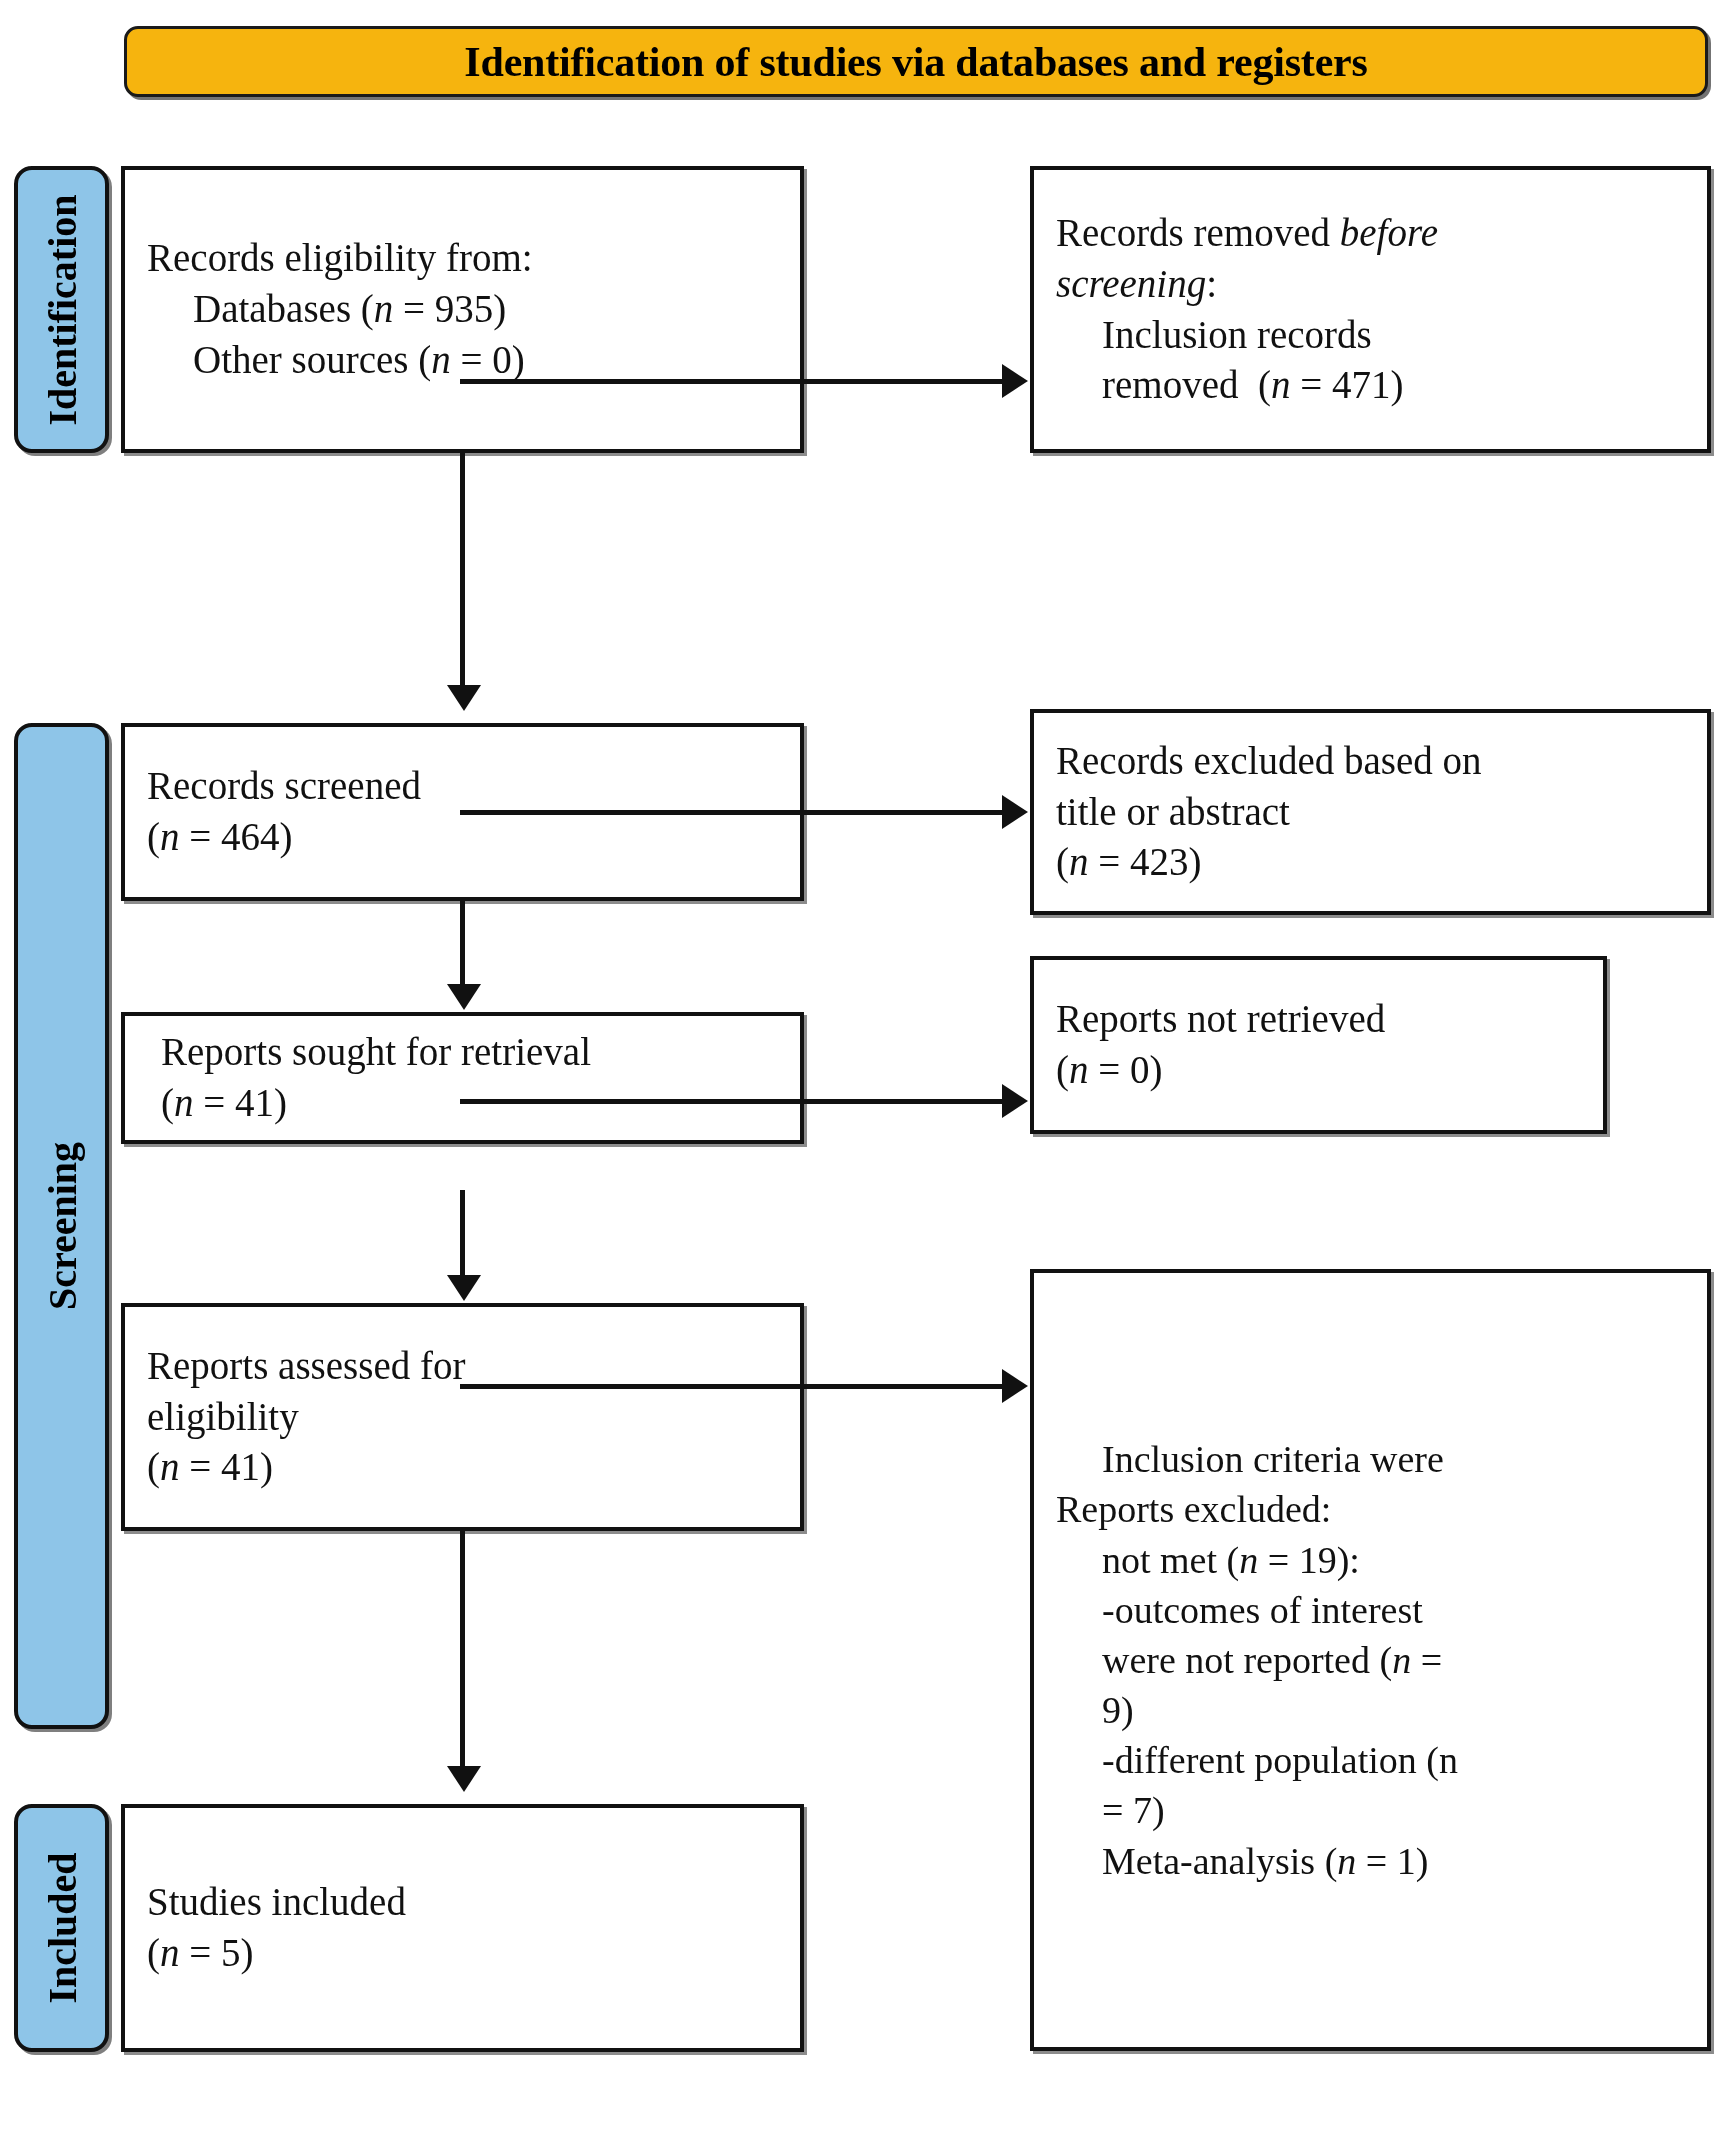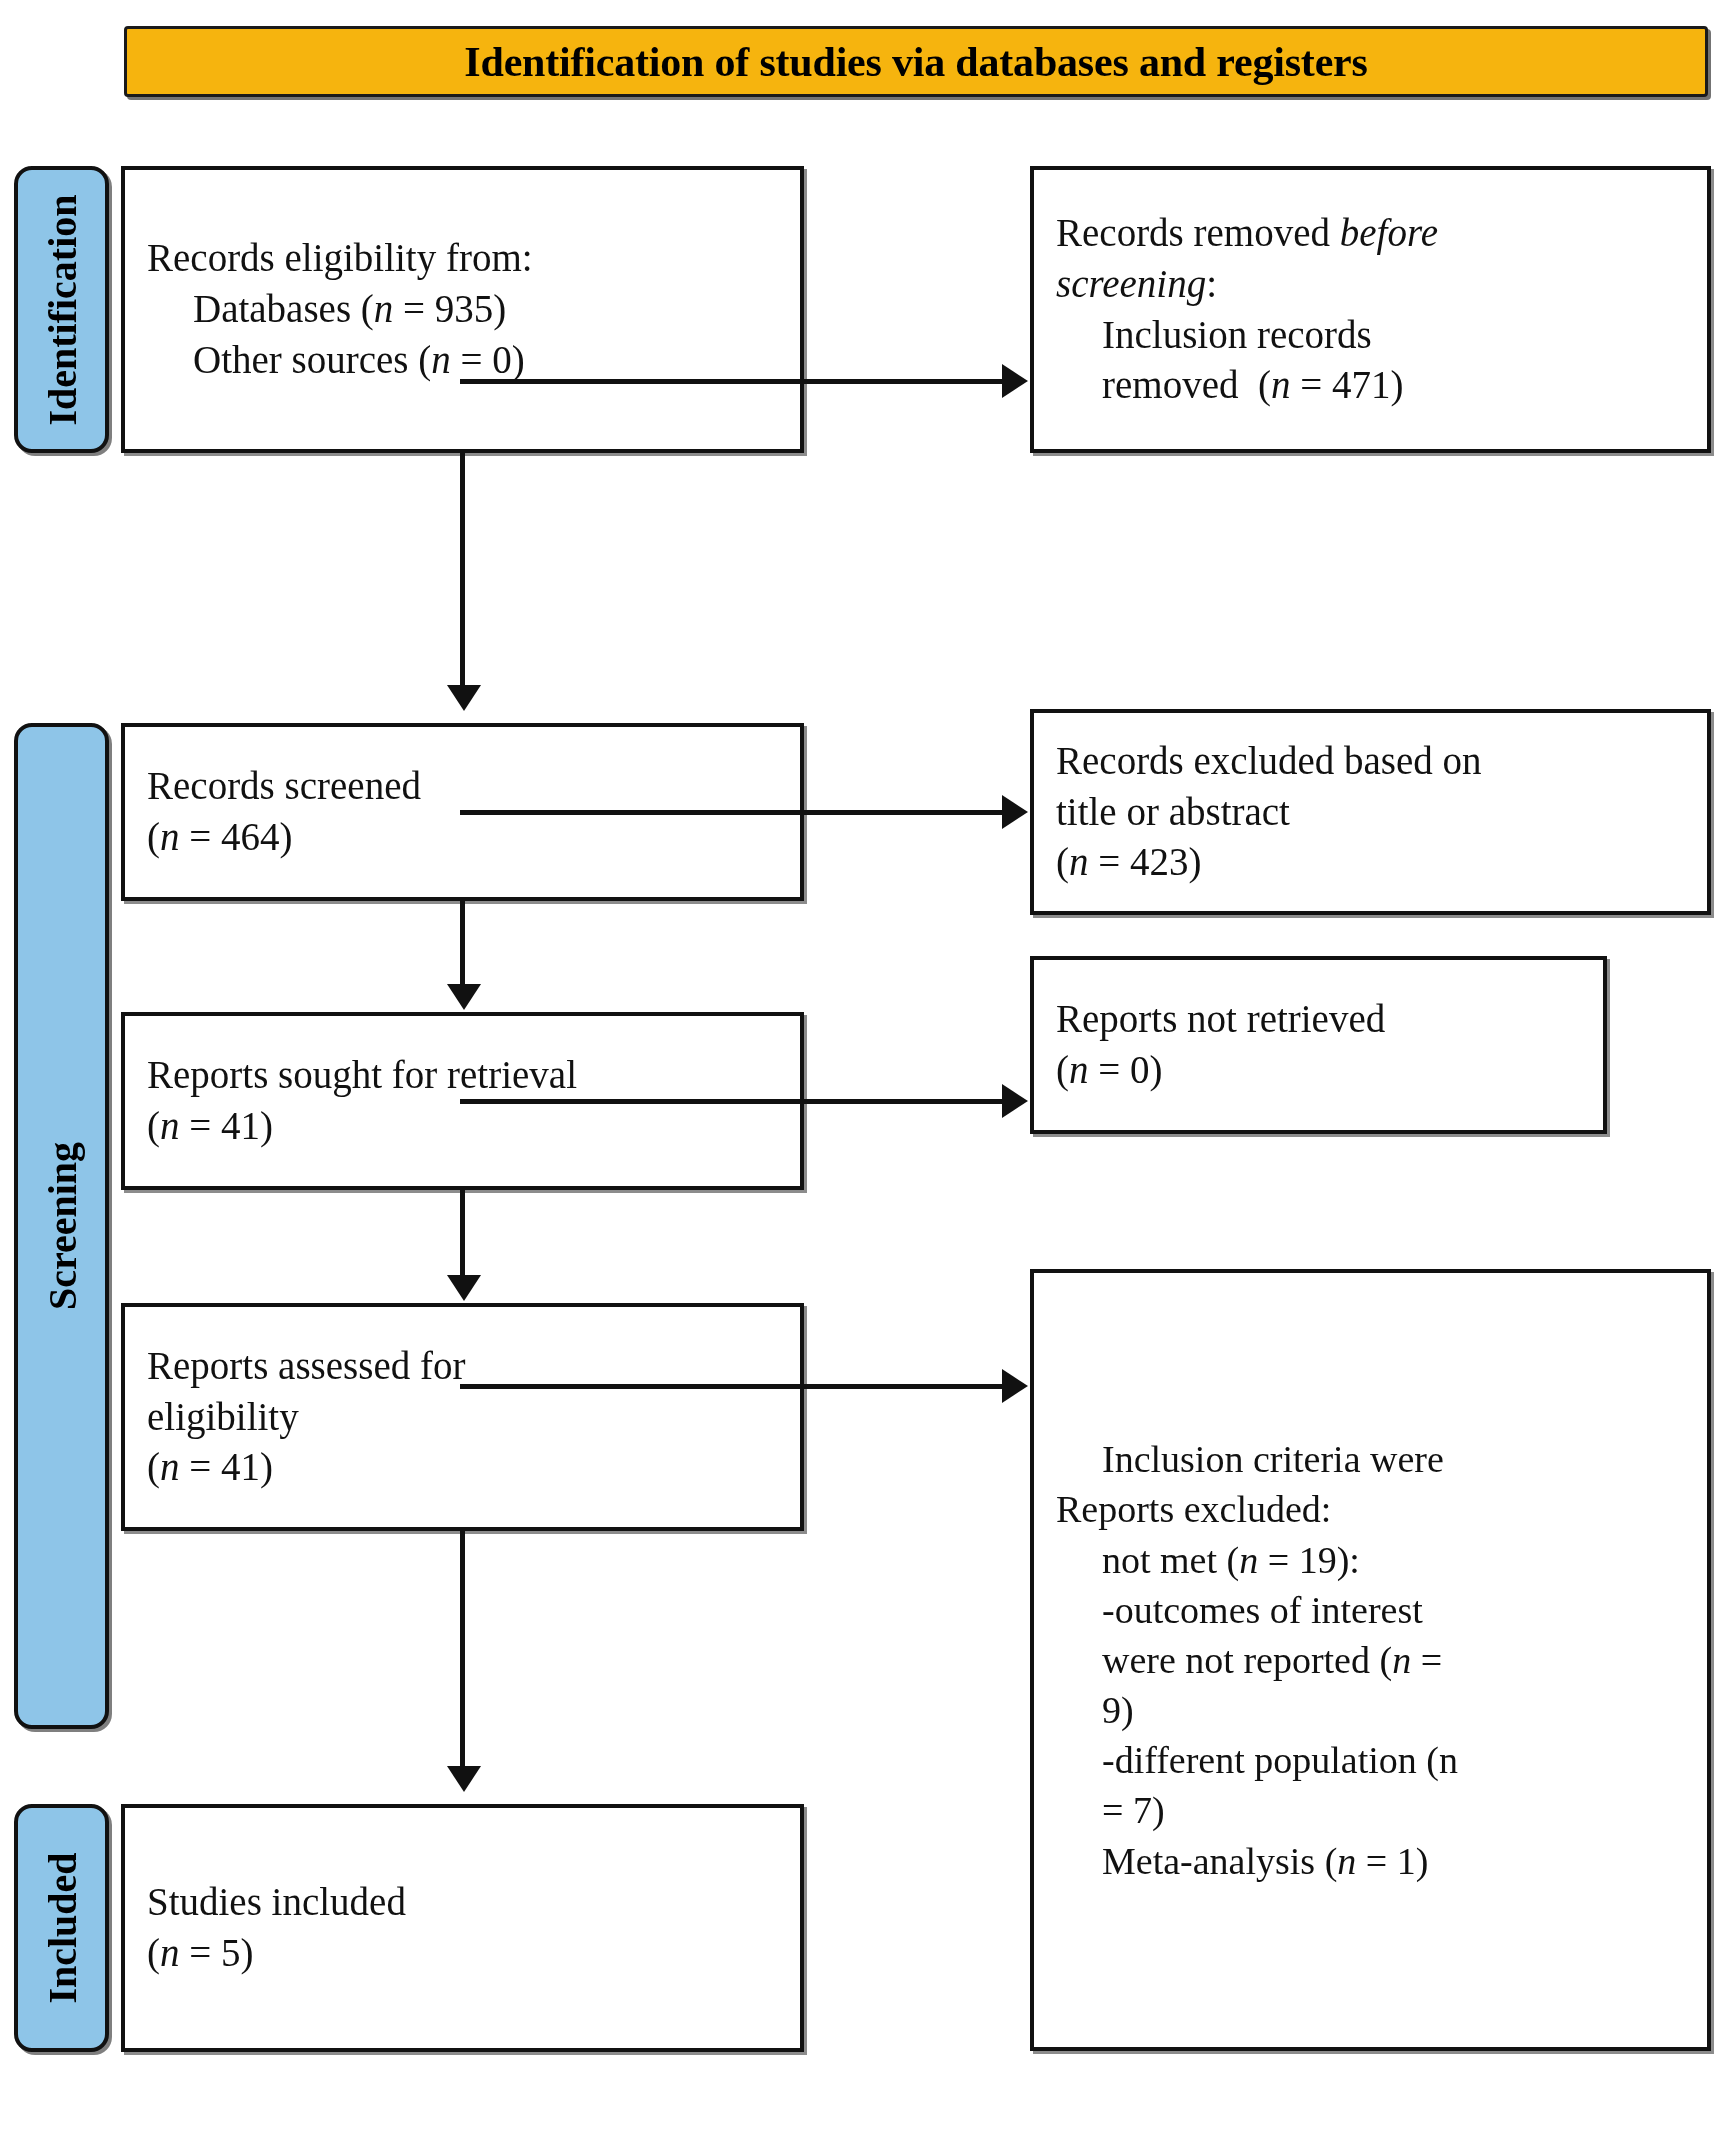"Identification of studies via databases" .banner { border-radius: 4px -> 14px }
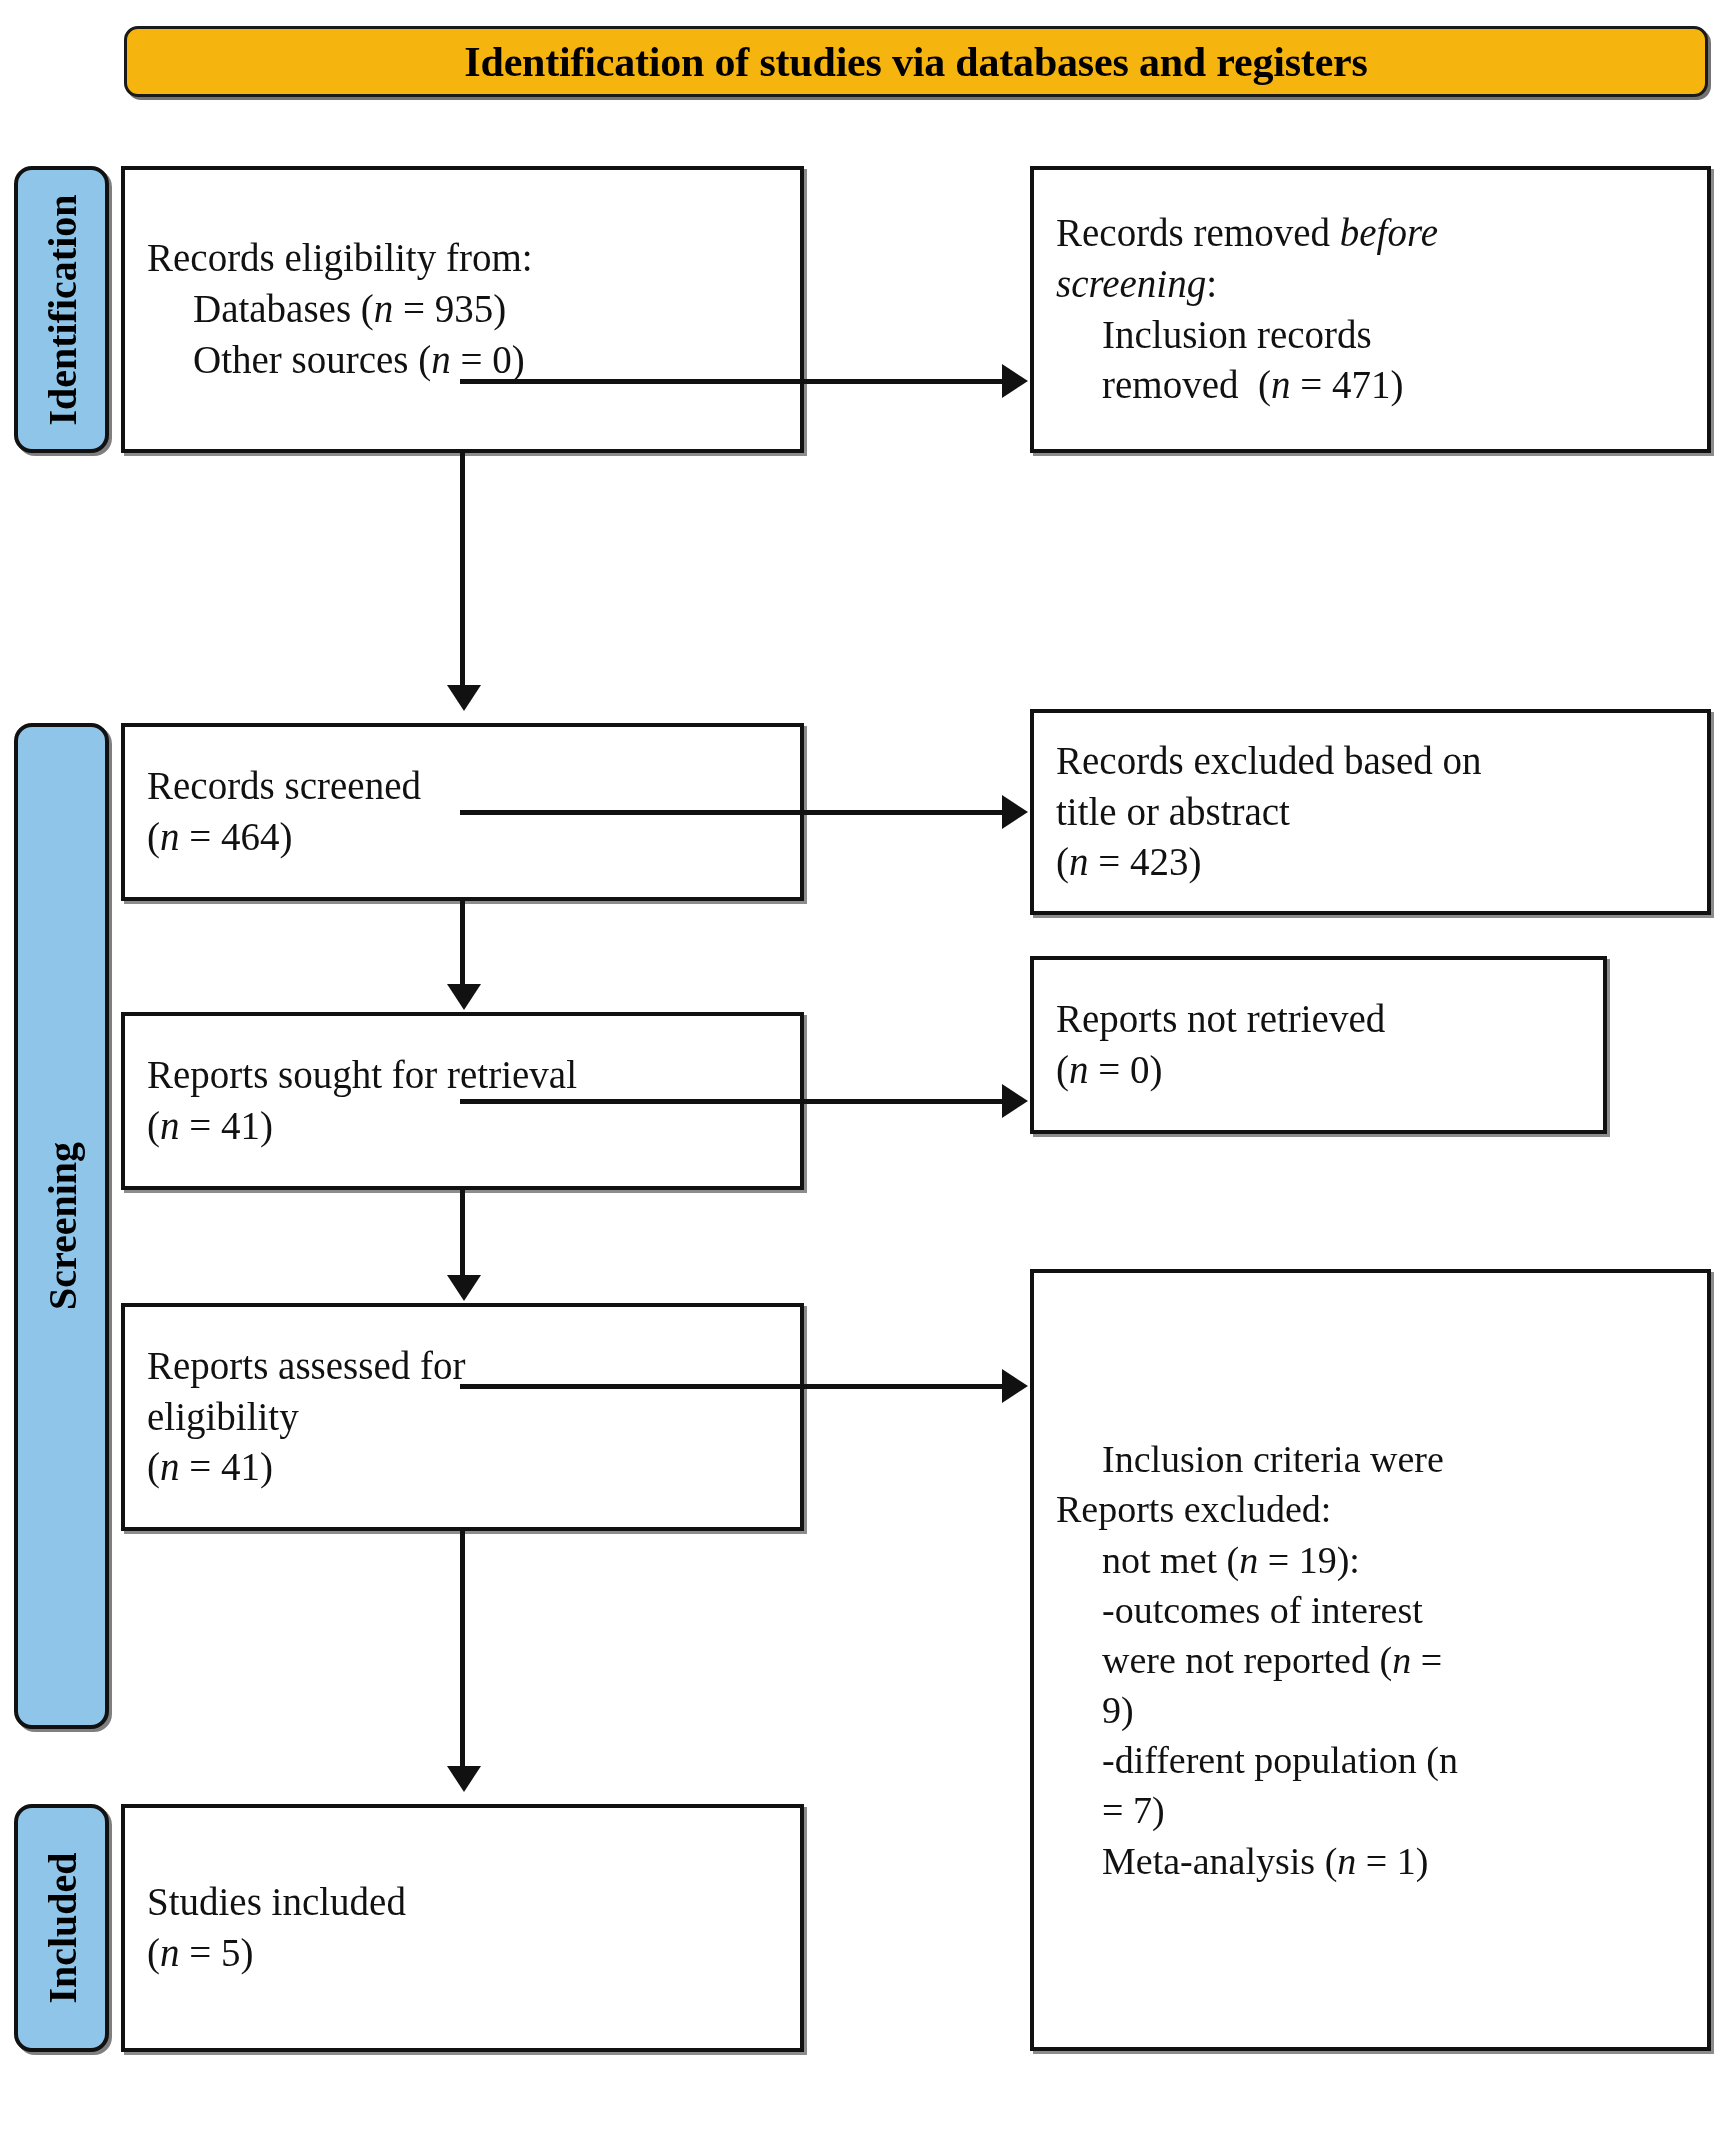"Reports sought for retrieval" #box-sought { height: 178px -> 132px; padding-left: none -> 14px }
